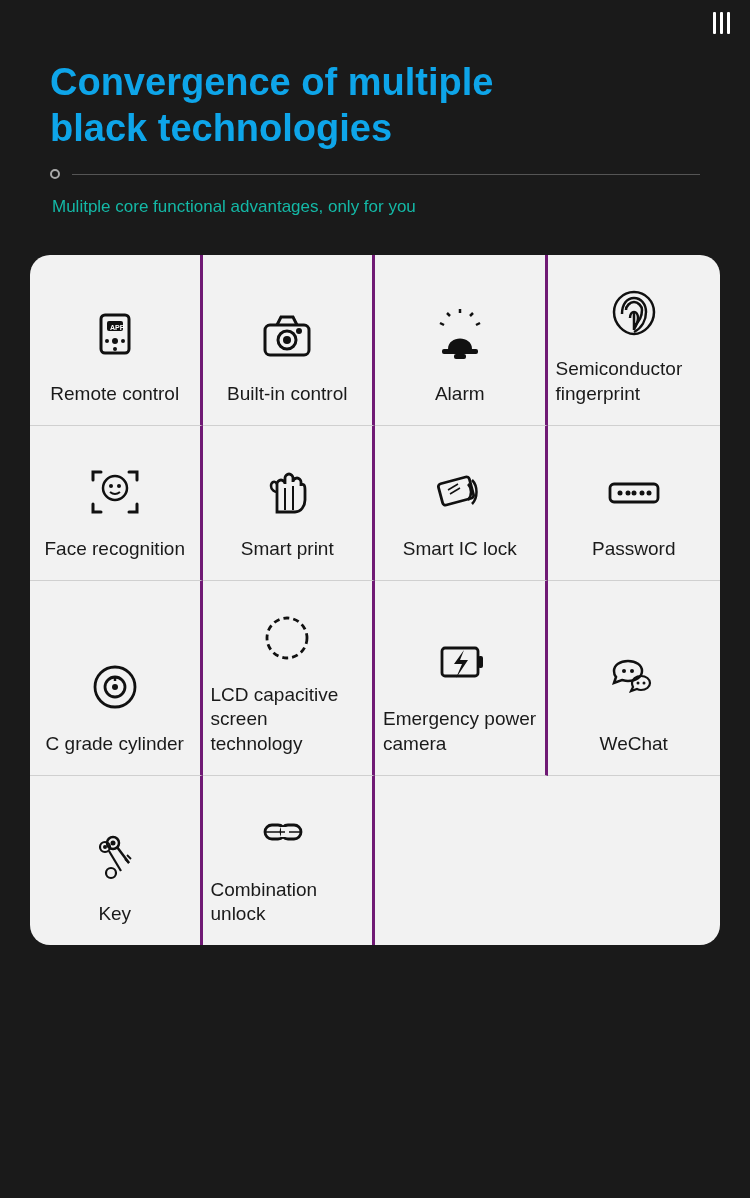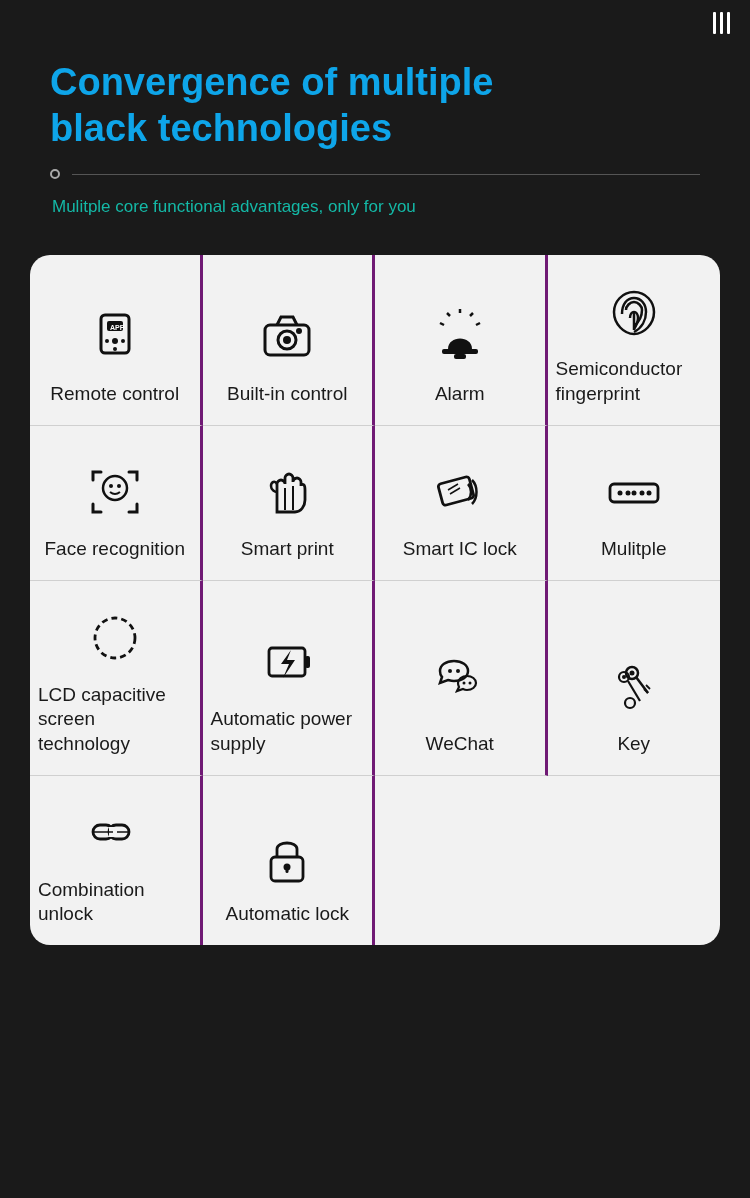"Mulitple" div.cell-label { text: Mulitple -> Password }
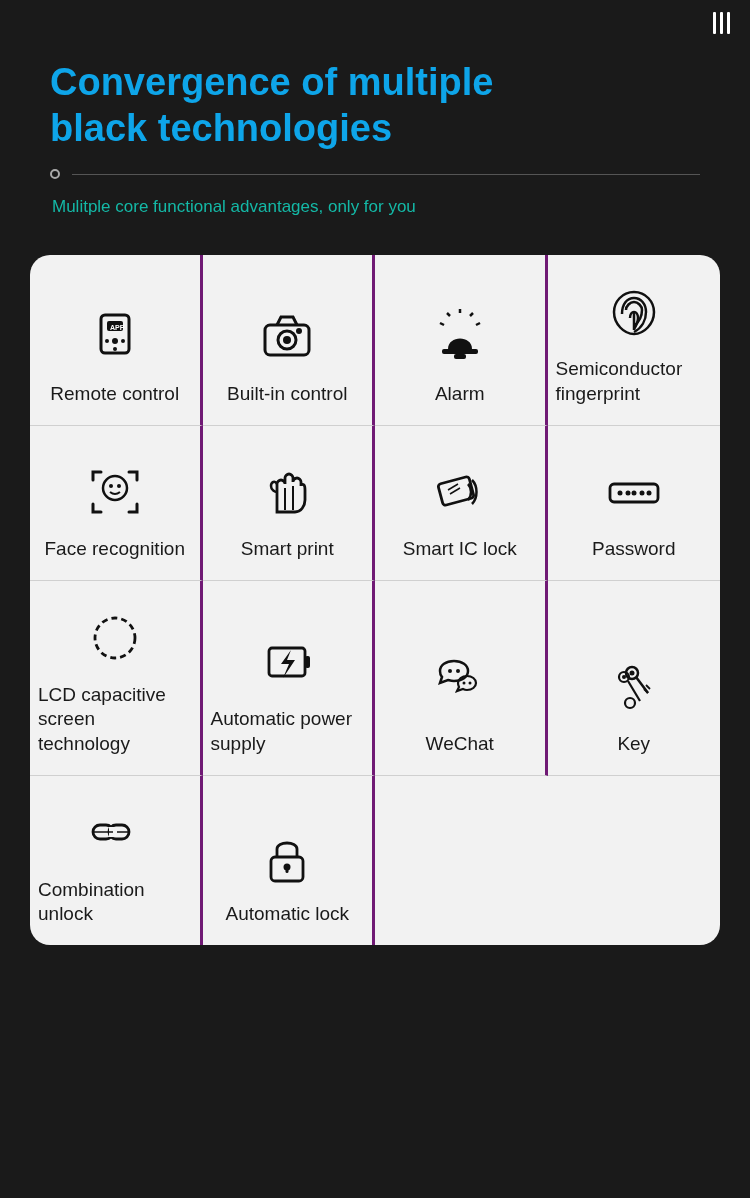"Automatic power supply" div.cell-label { text: Automatic power supply -> Emergency power camera }
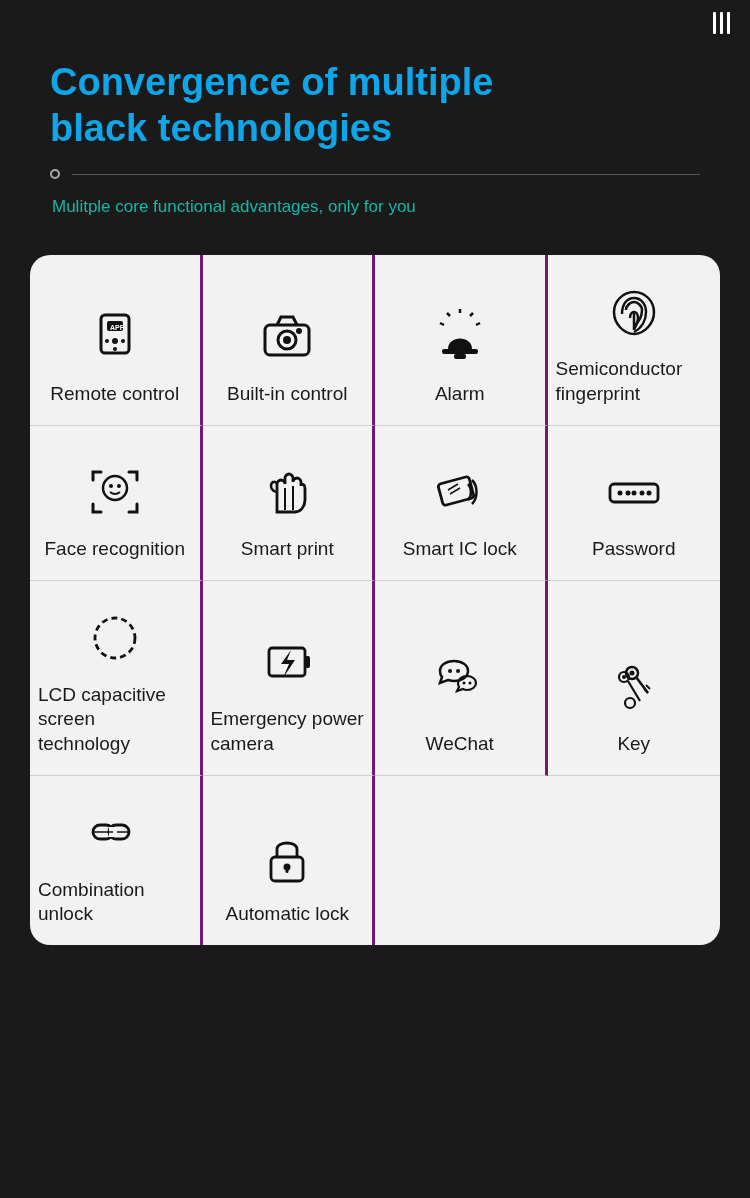"C grade cylinder" div.cell { html: none -> <div> <div> <svg> <circle></circle> <circle></circle> <circle></circle> <line></line> </svg> </div> <div>C grade cylinder</div> </div> }
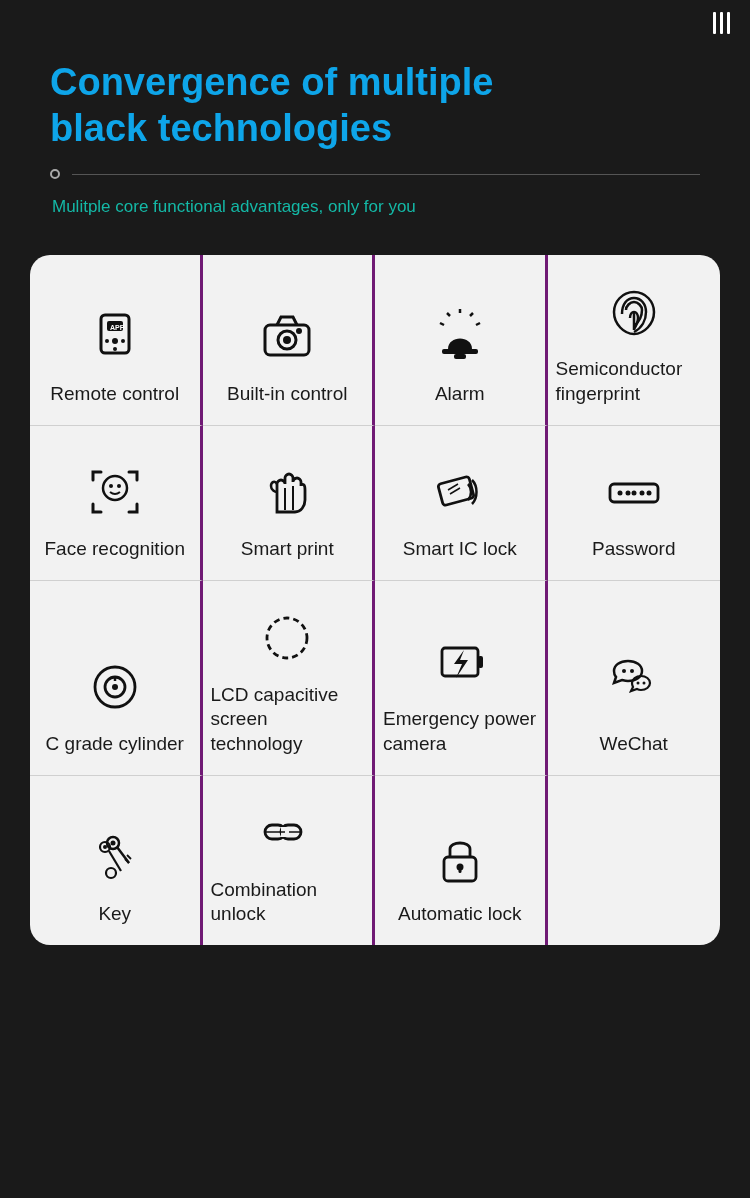"Automatic lock" div.cell { html: <div> <div> <svg> <rect></rect> <path></path> <circle></circle> <rect></rect> </svg> </div> <div>Automatic lock</div> </div> -> none }
